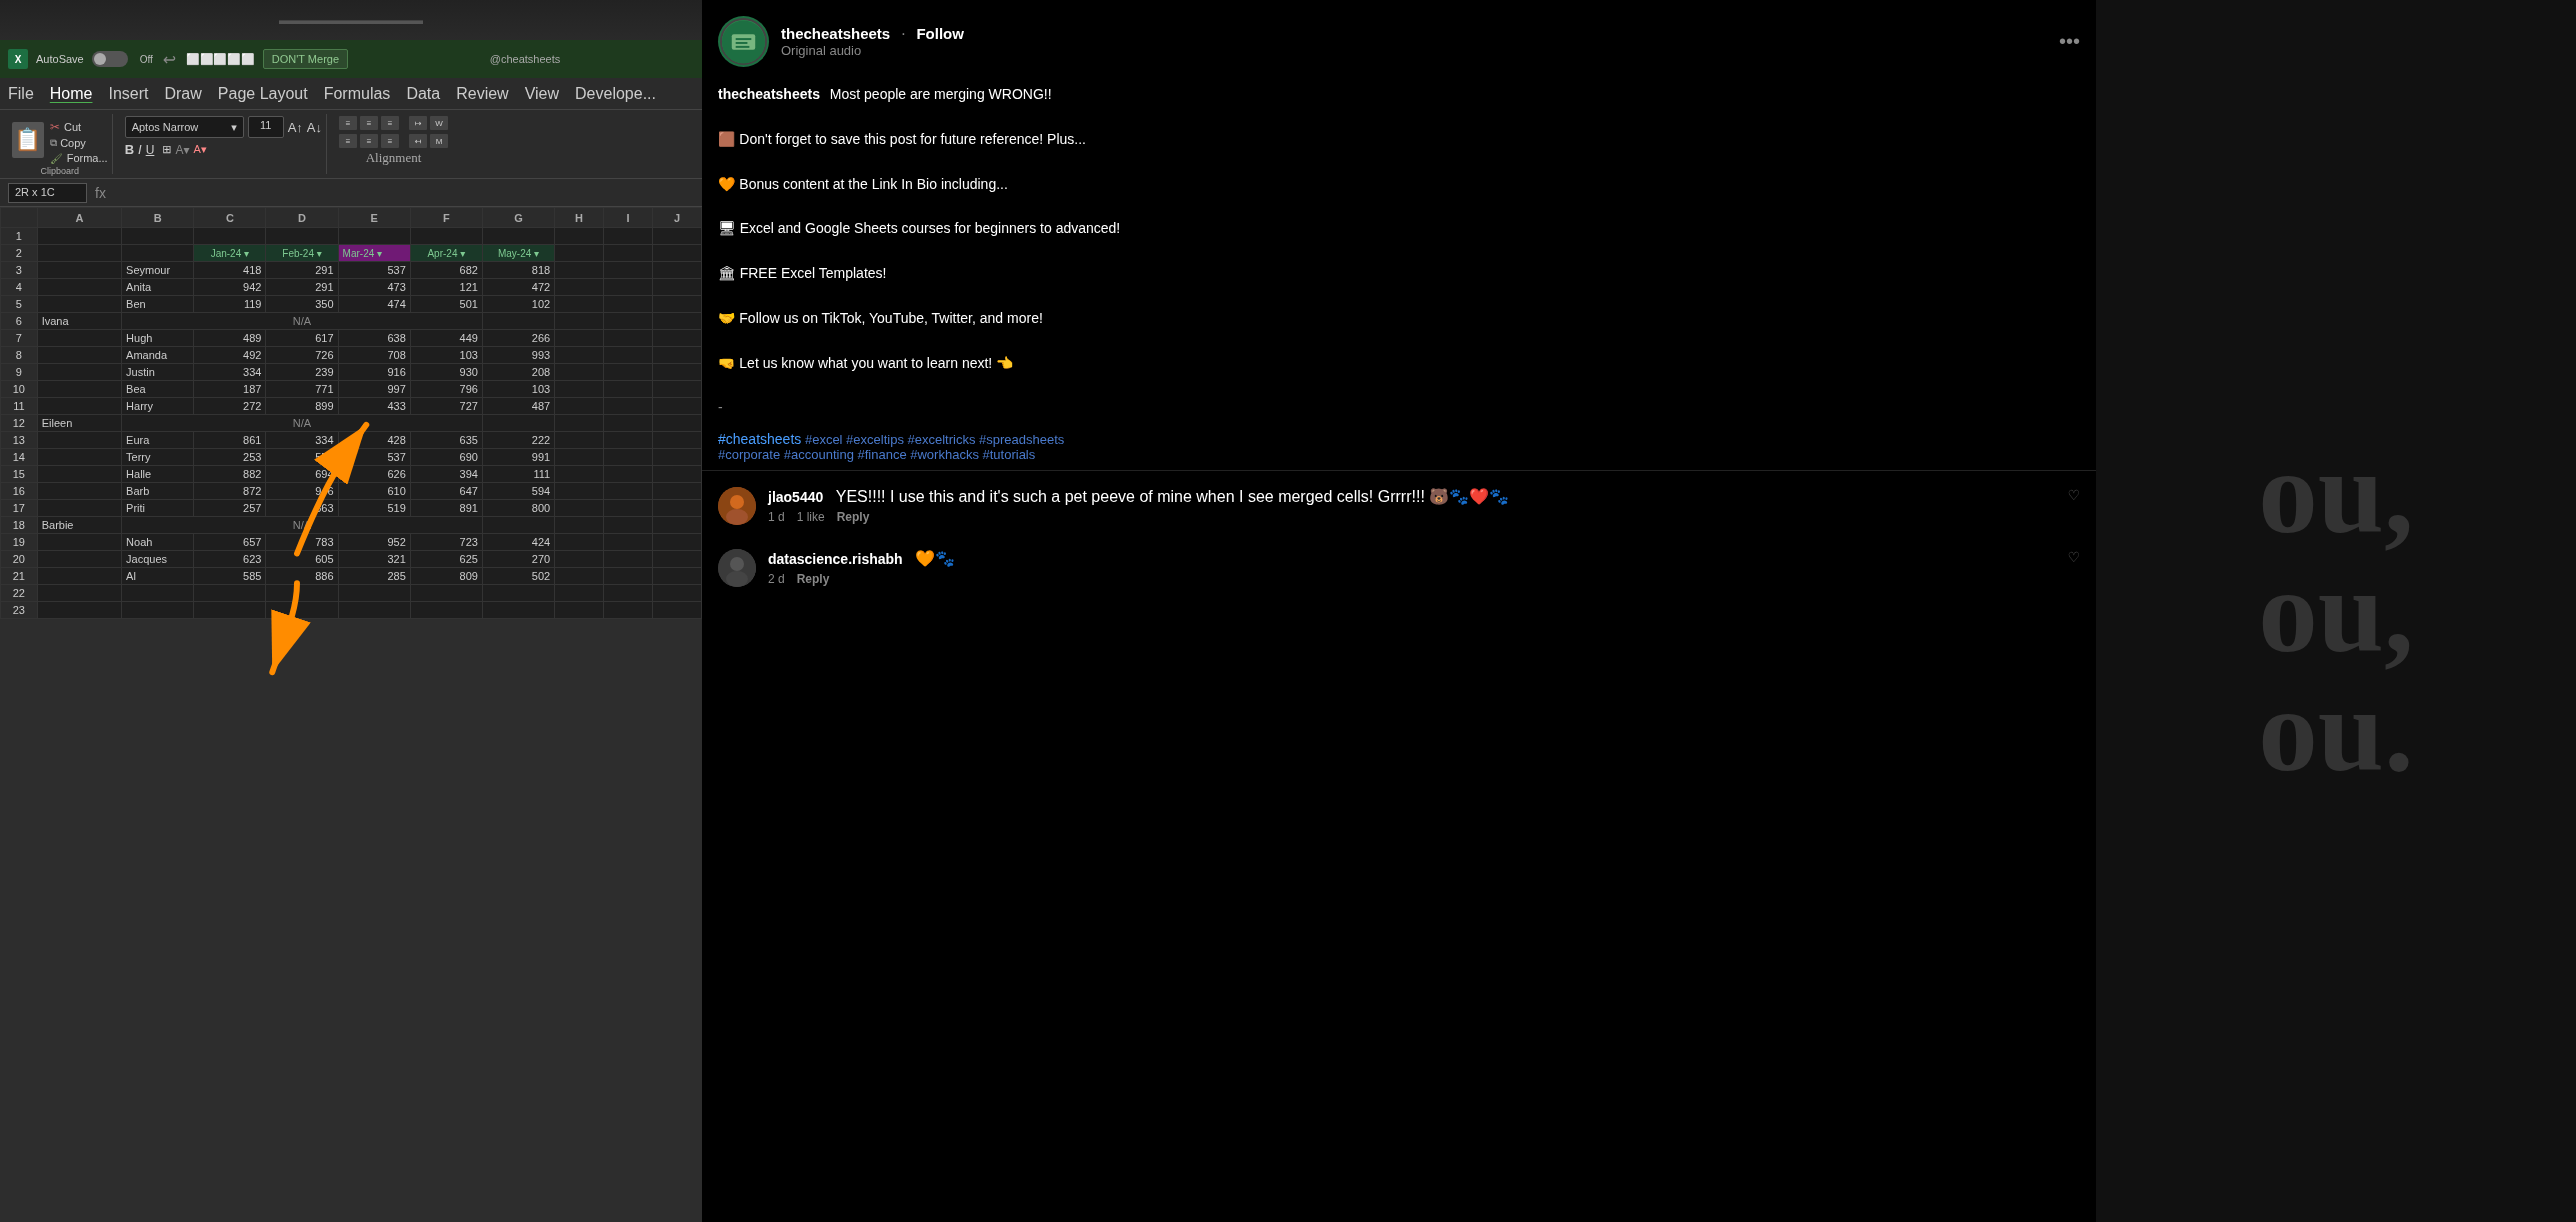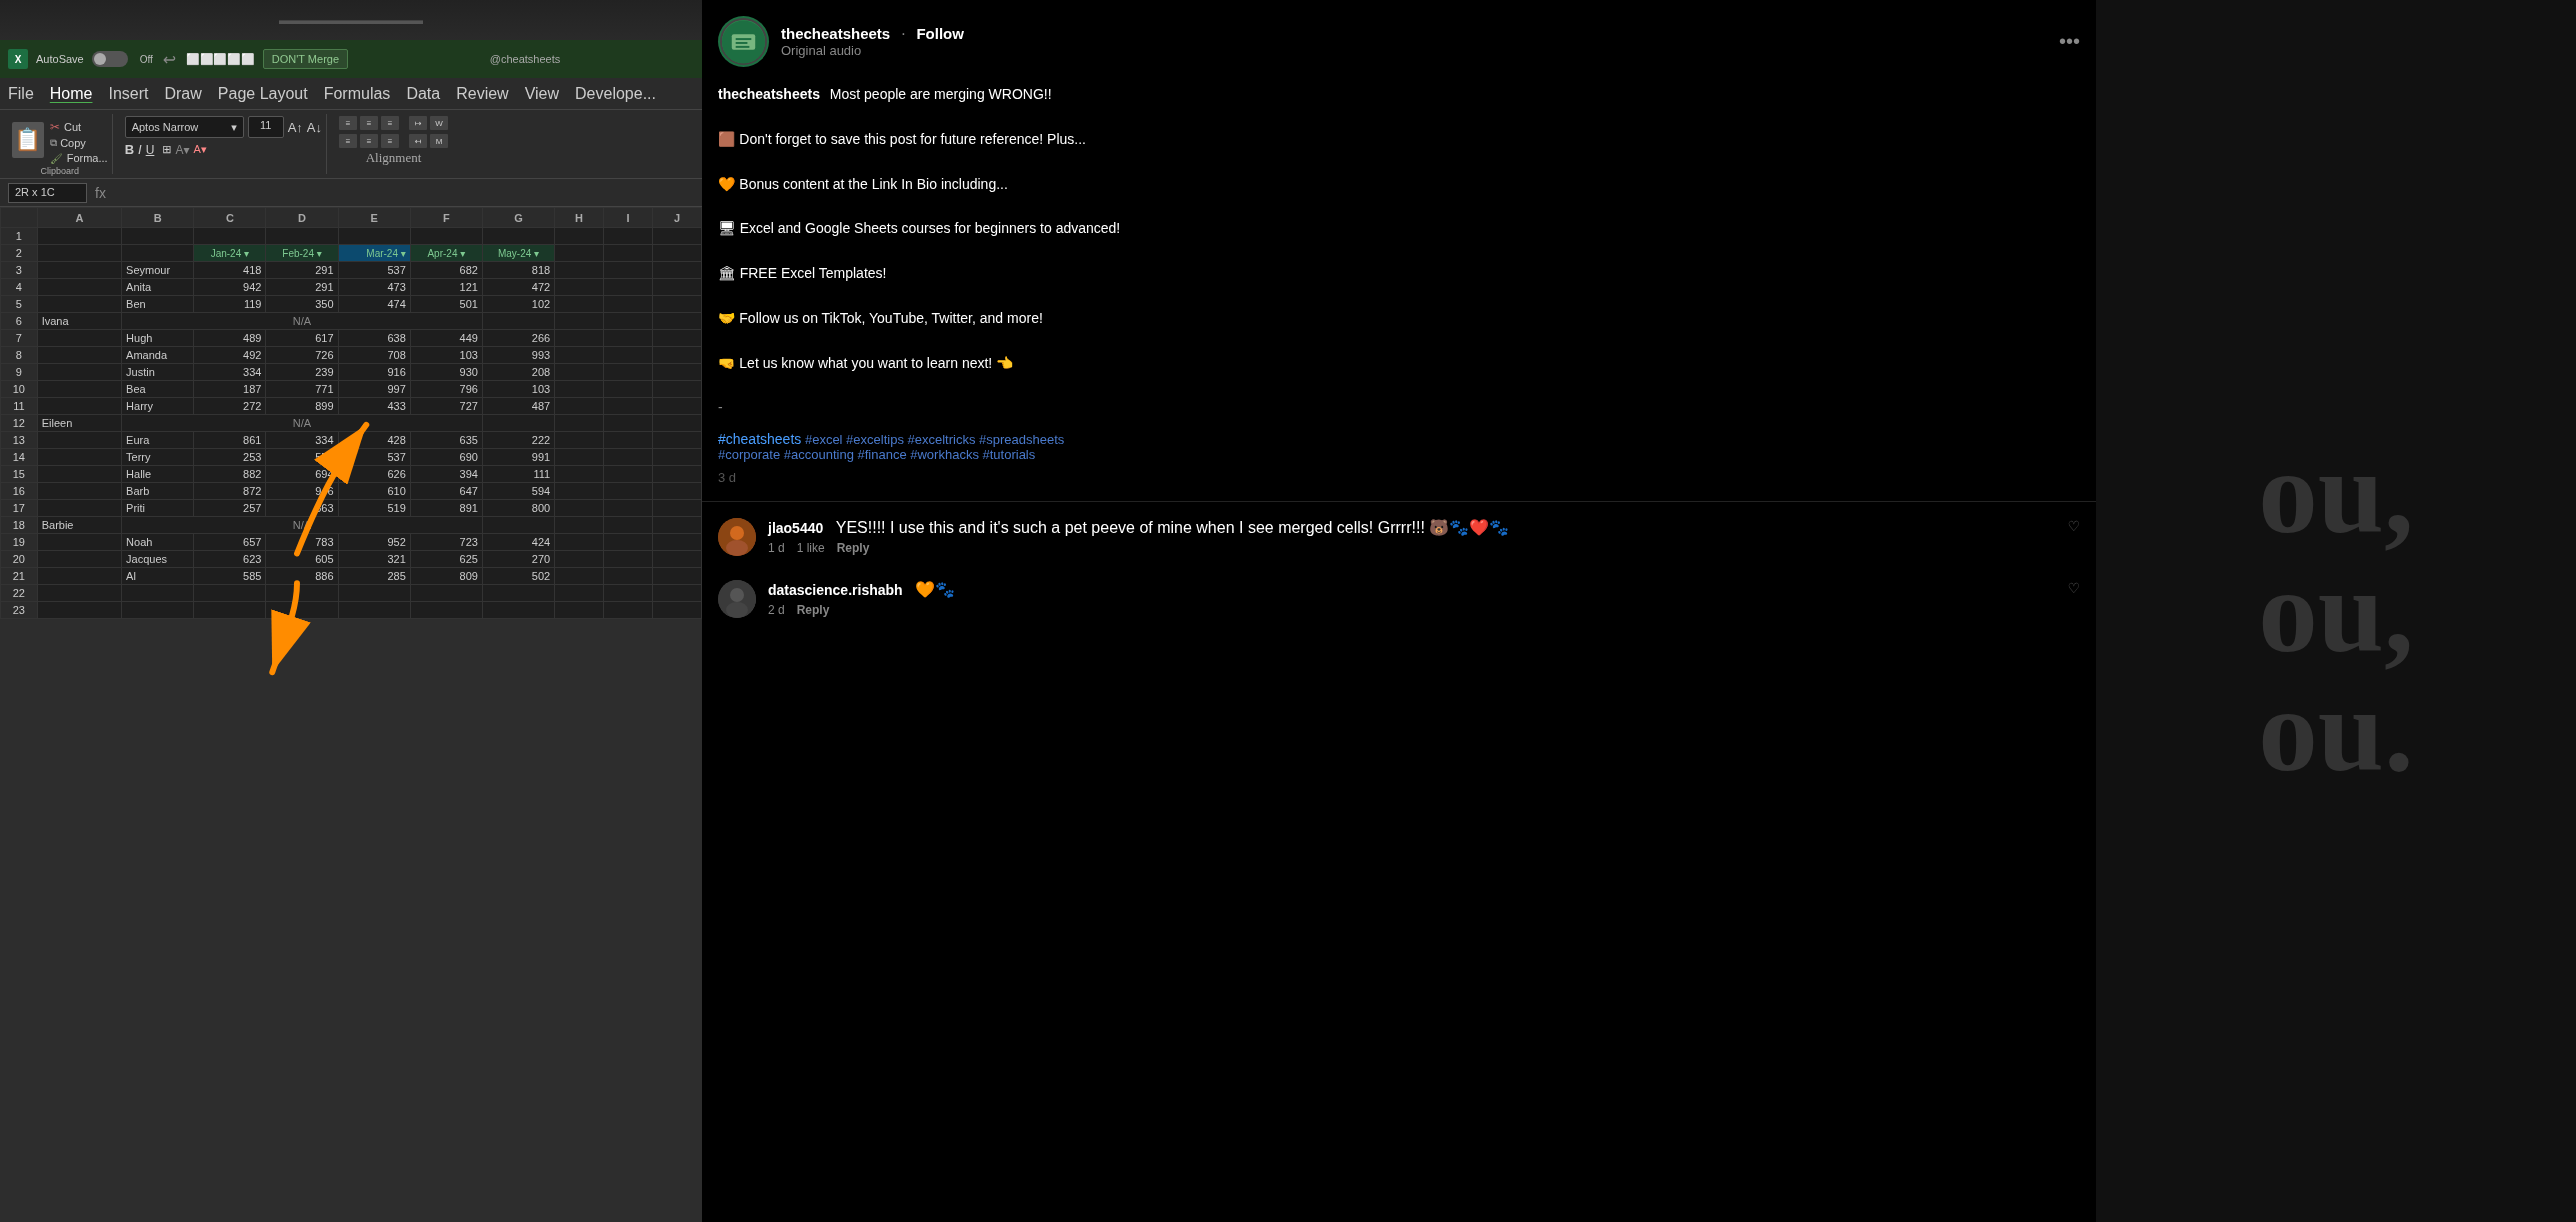"Mar-24 ▾" td { background: #0c4a6e -> #701a75; text-align: right -> left }
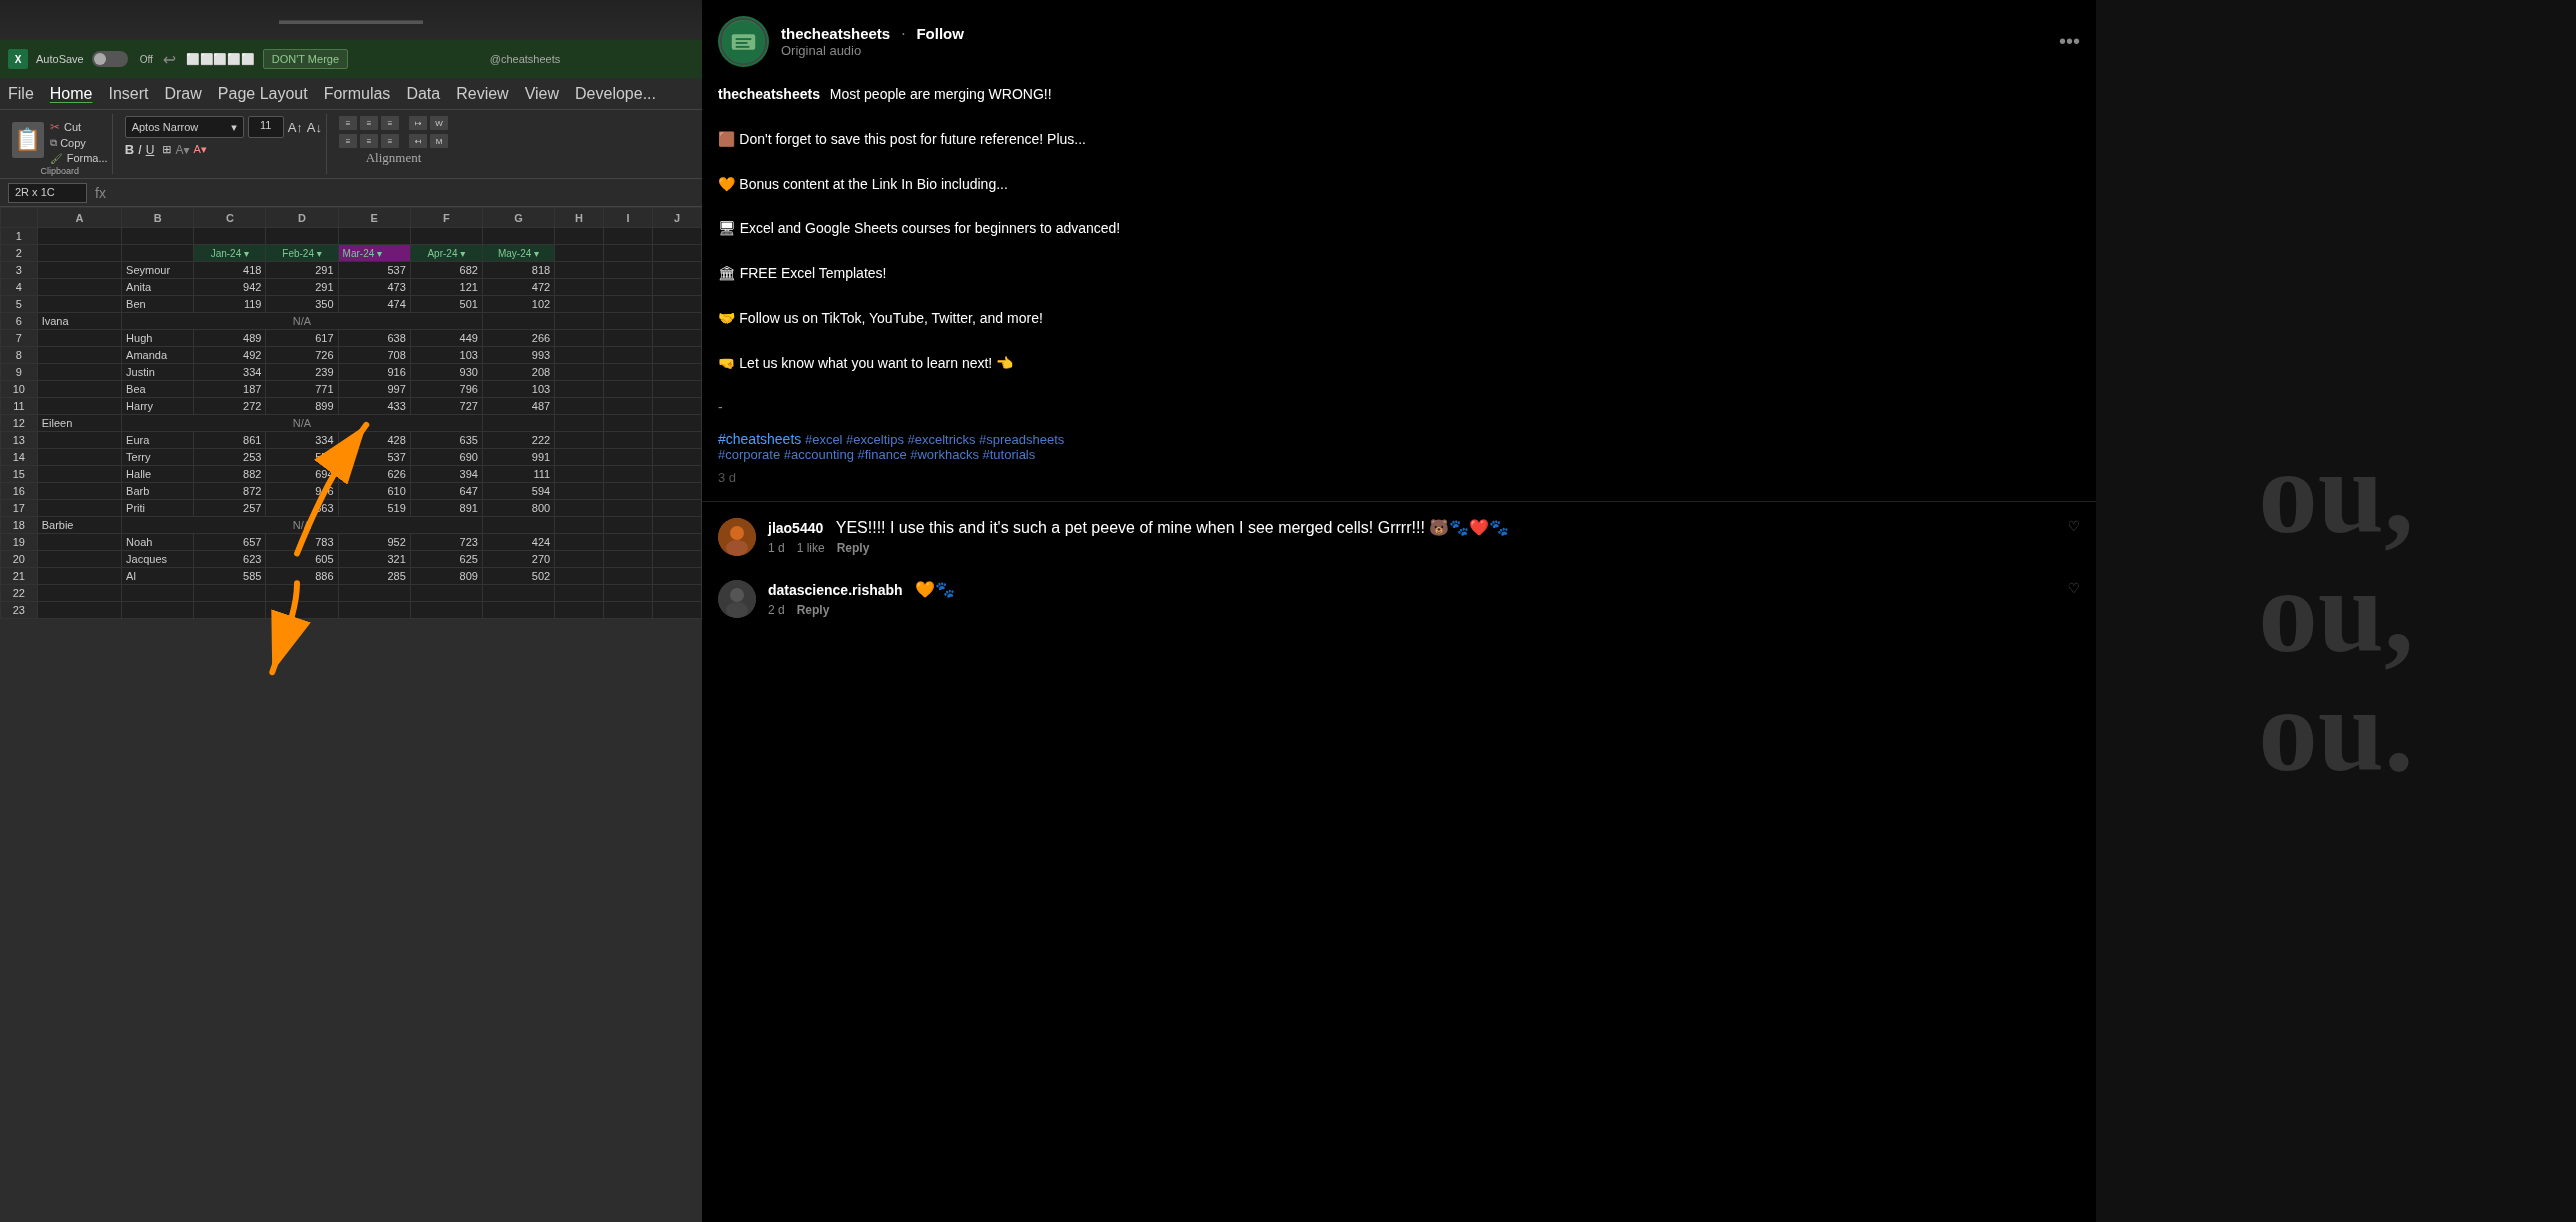"3 d" div.insta-time { html: <div>3 d</div> -> none }
